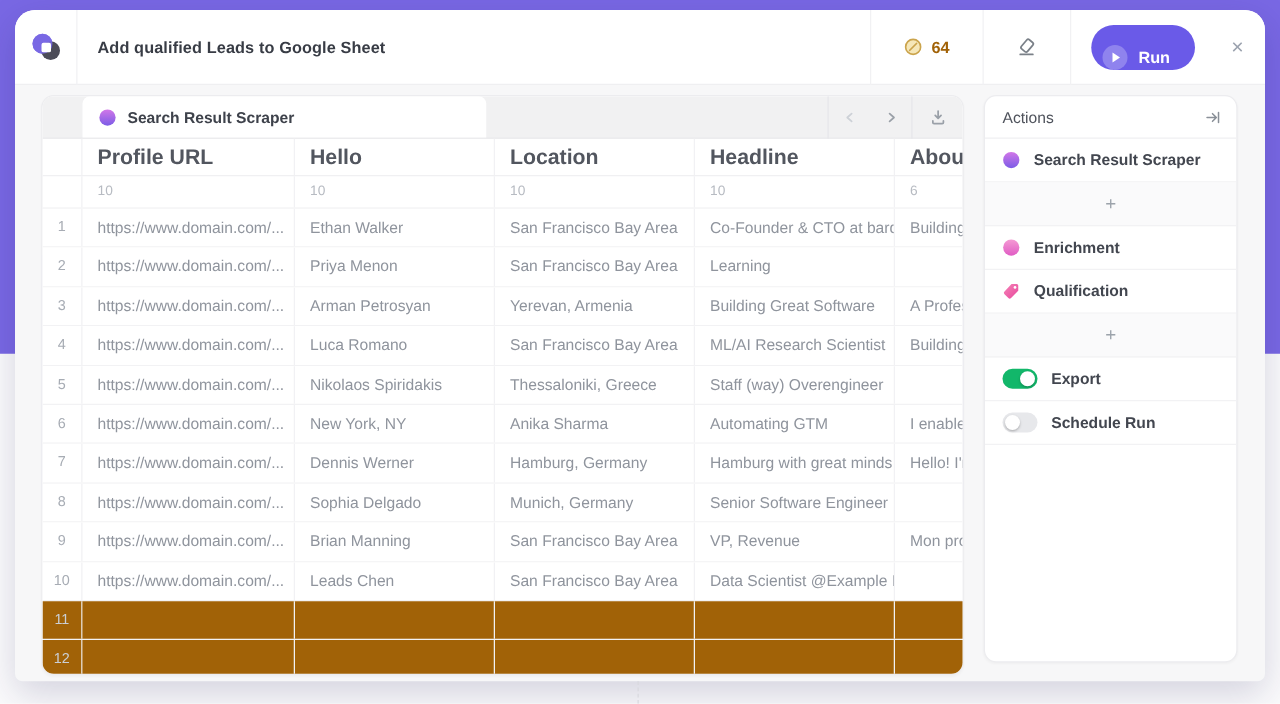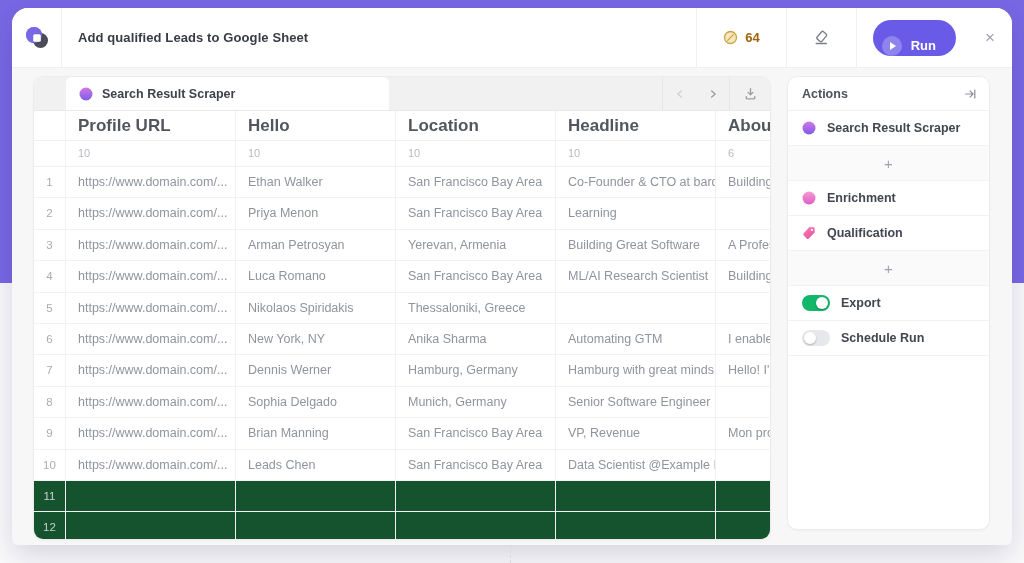"Actions" .sb-header { font-weight: bold -> normal }
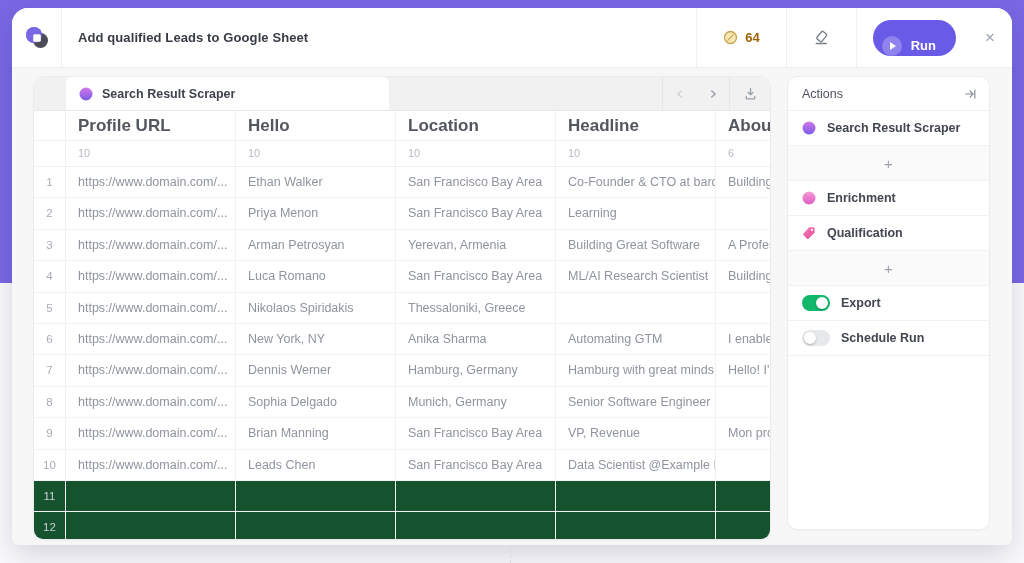"Staff (way) Overengineer" div.cell { html: none -> <div>Staff (way) Overengineer</div> }
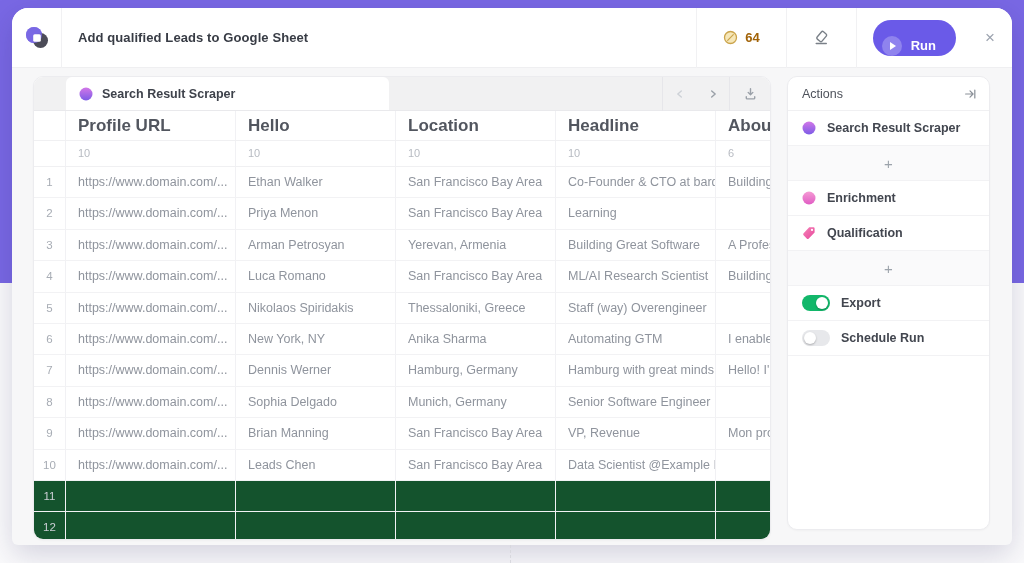"11" .t-row.empty .cell { background: #14532d -> #a16207 }
